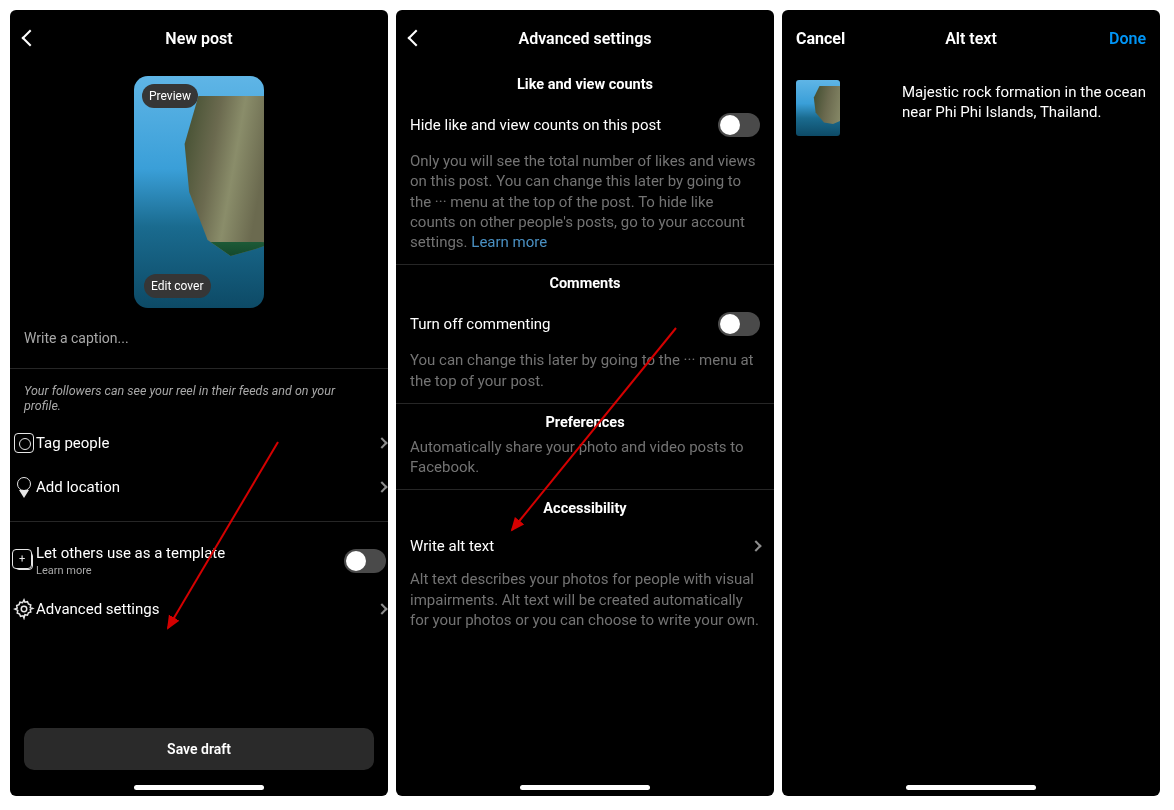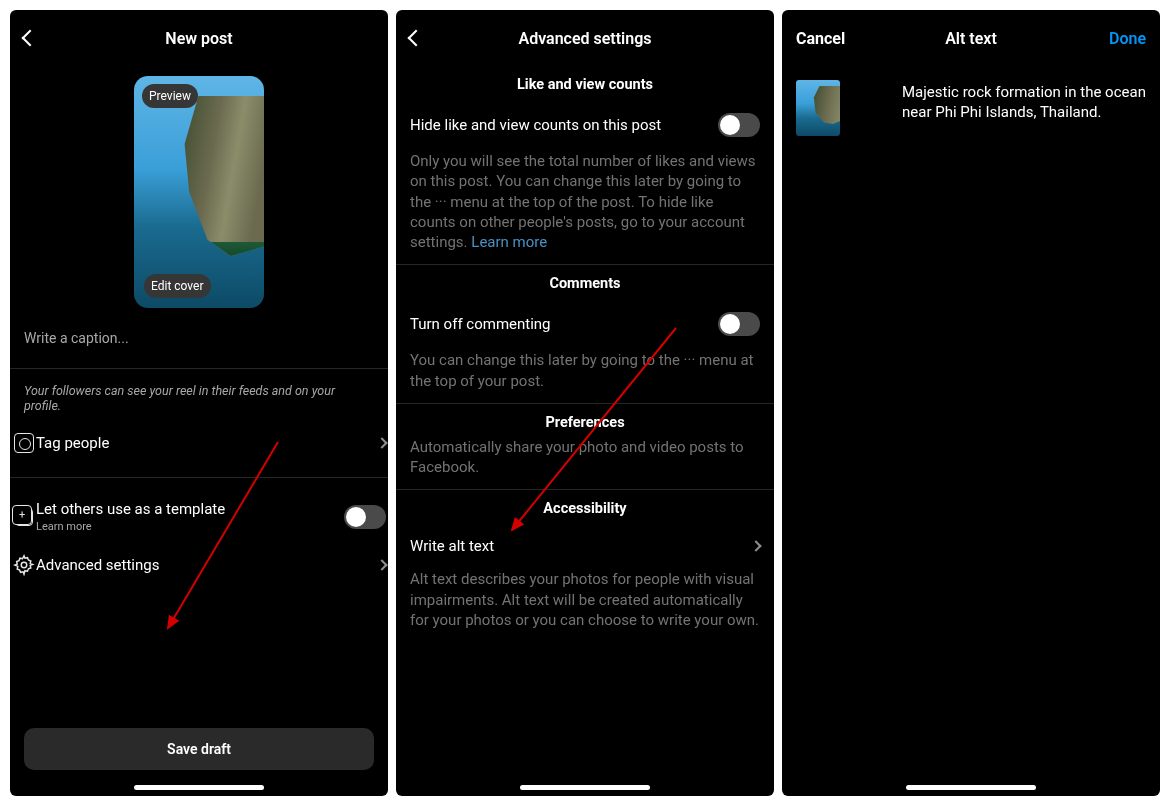"Add location" div.list-row { html: none -> <div> <span> <span></span> </span> <span>Add location</span> <span></span> </div> }
